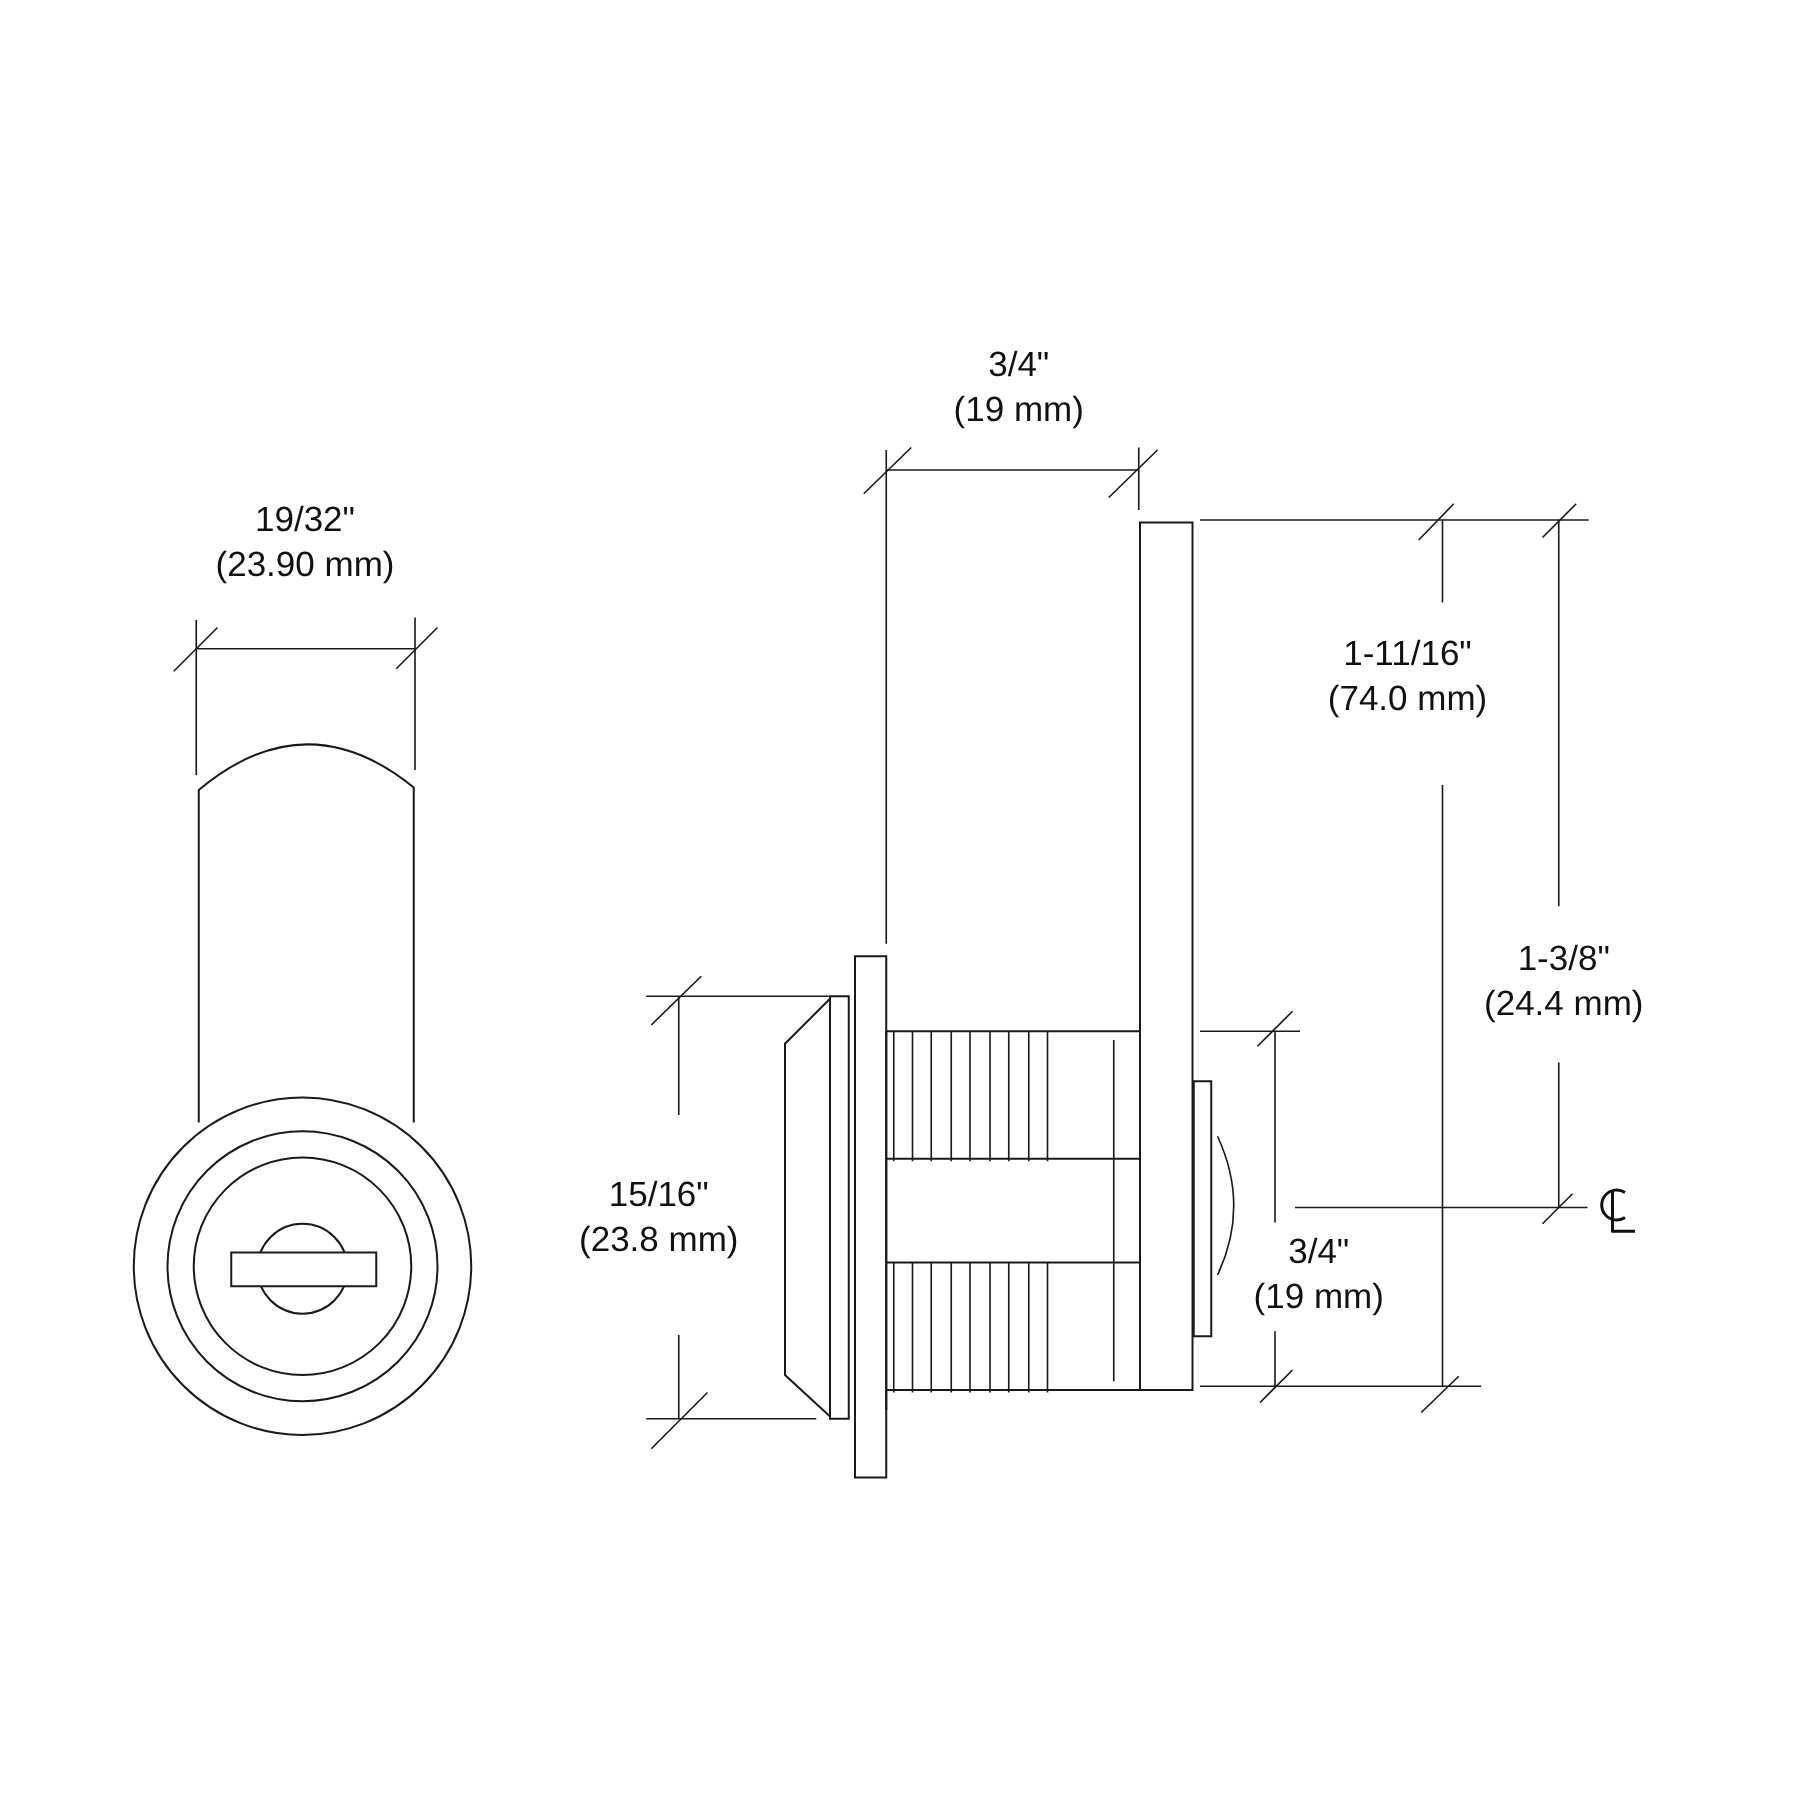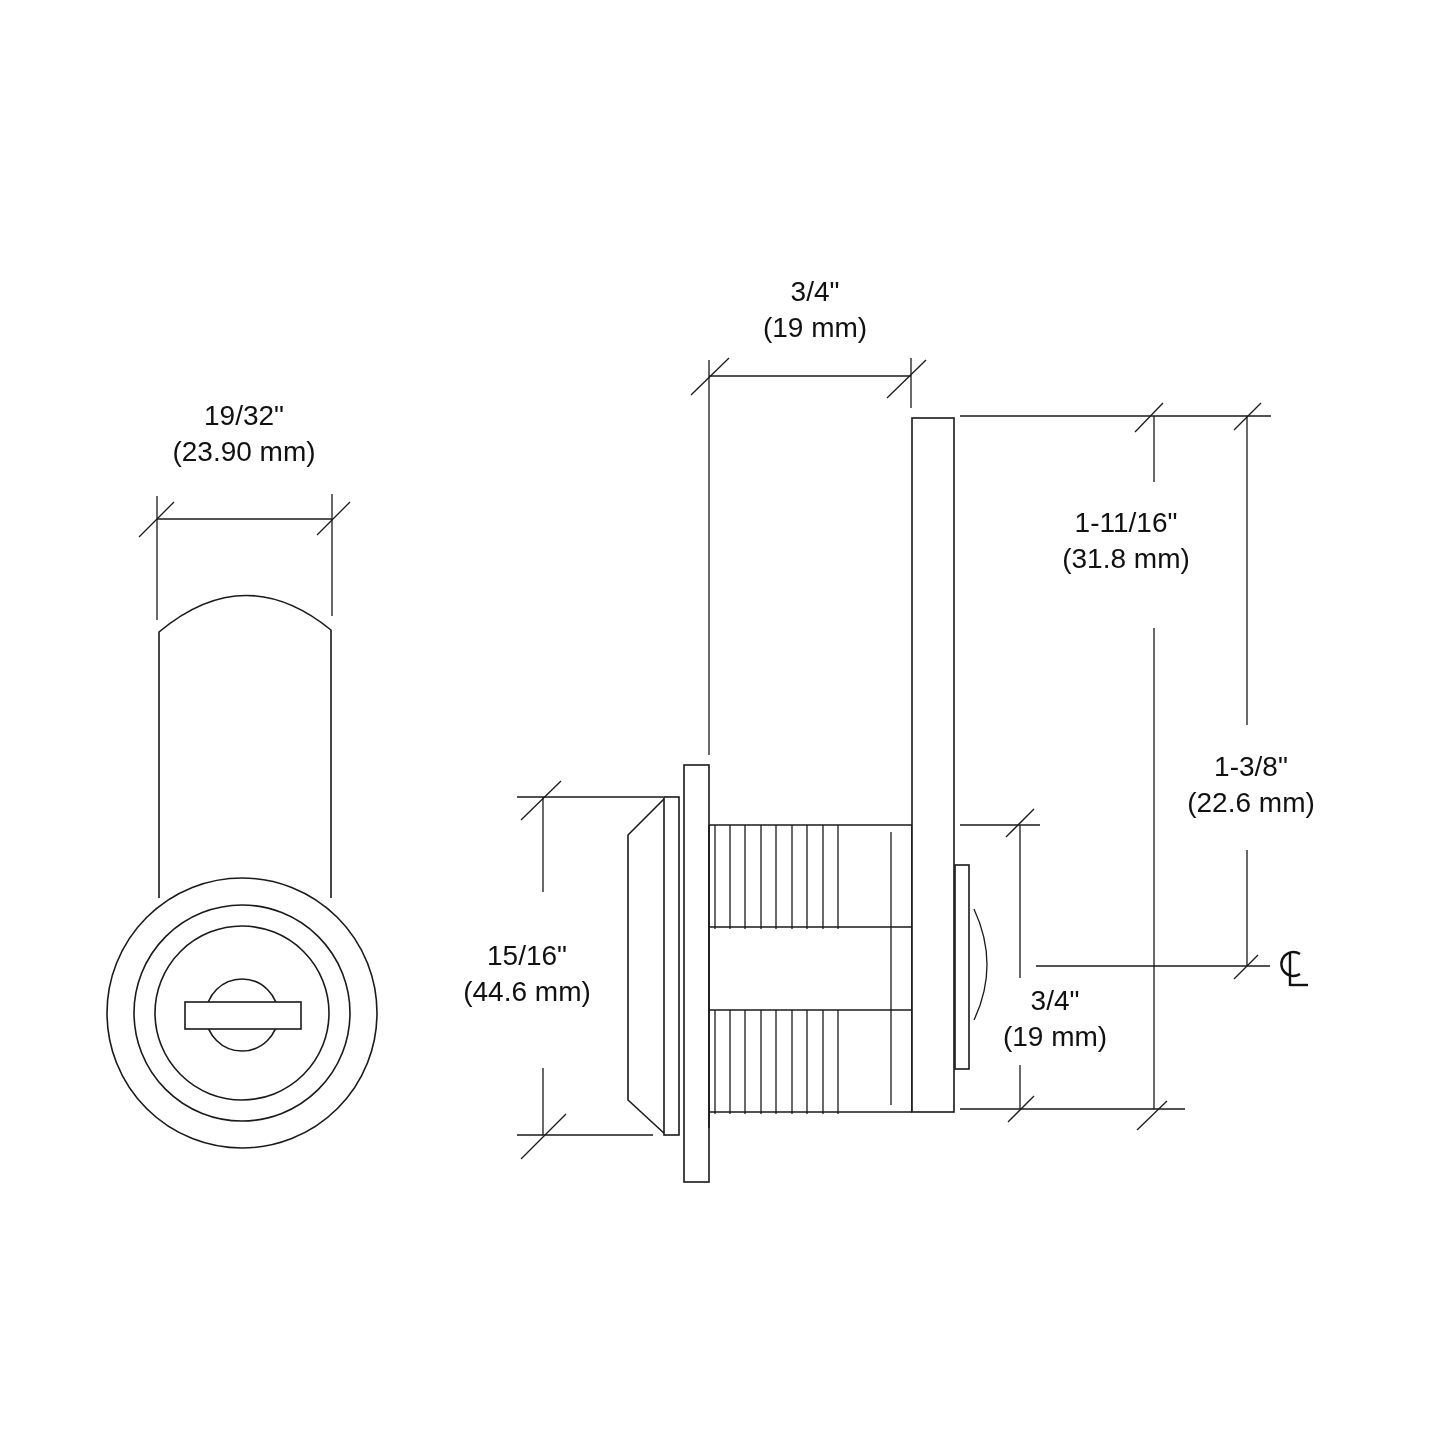"(31.8 mm)" div { text: 31.8 -> 74.0 }
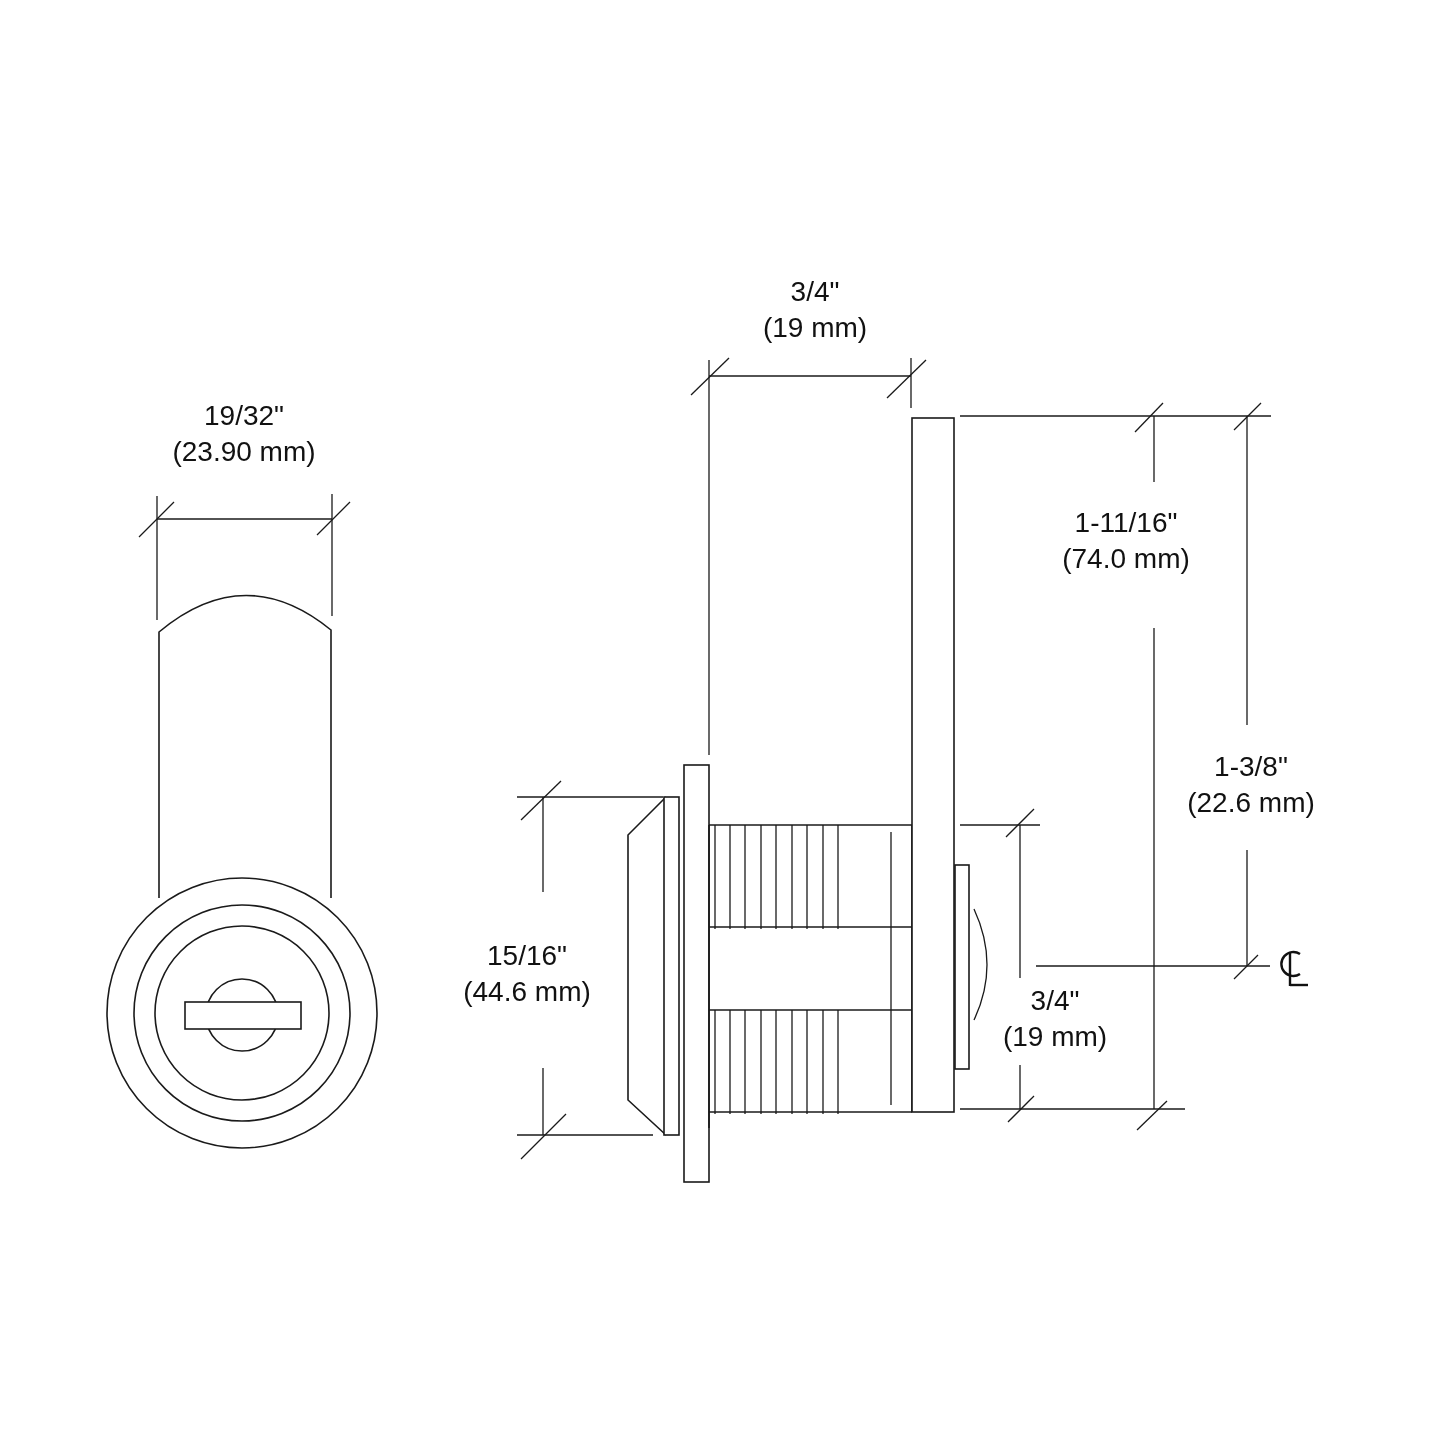"(22.6 mm)" div { text: 22.6 -> 24.4 }
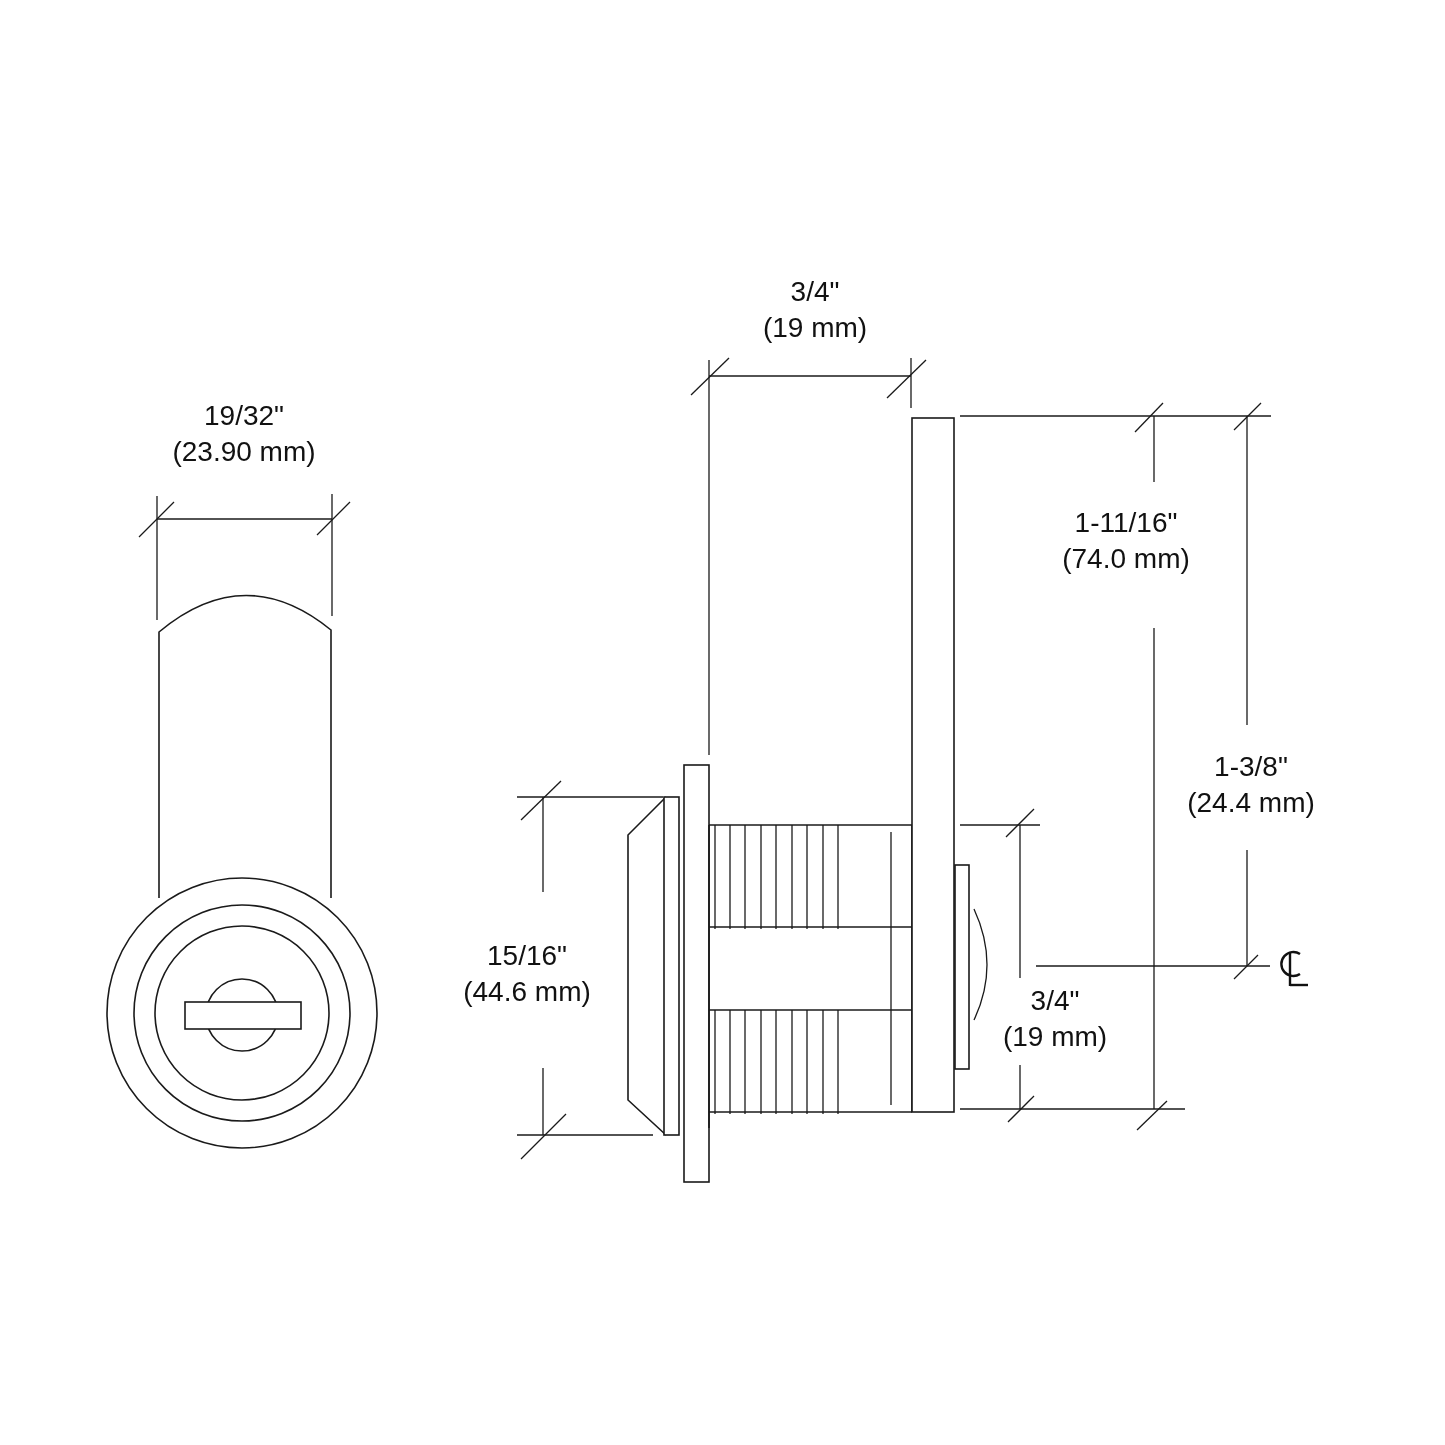"(44.6 mm)" div { text: 44.6 -> 23.8 }
